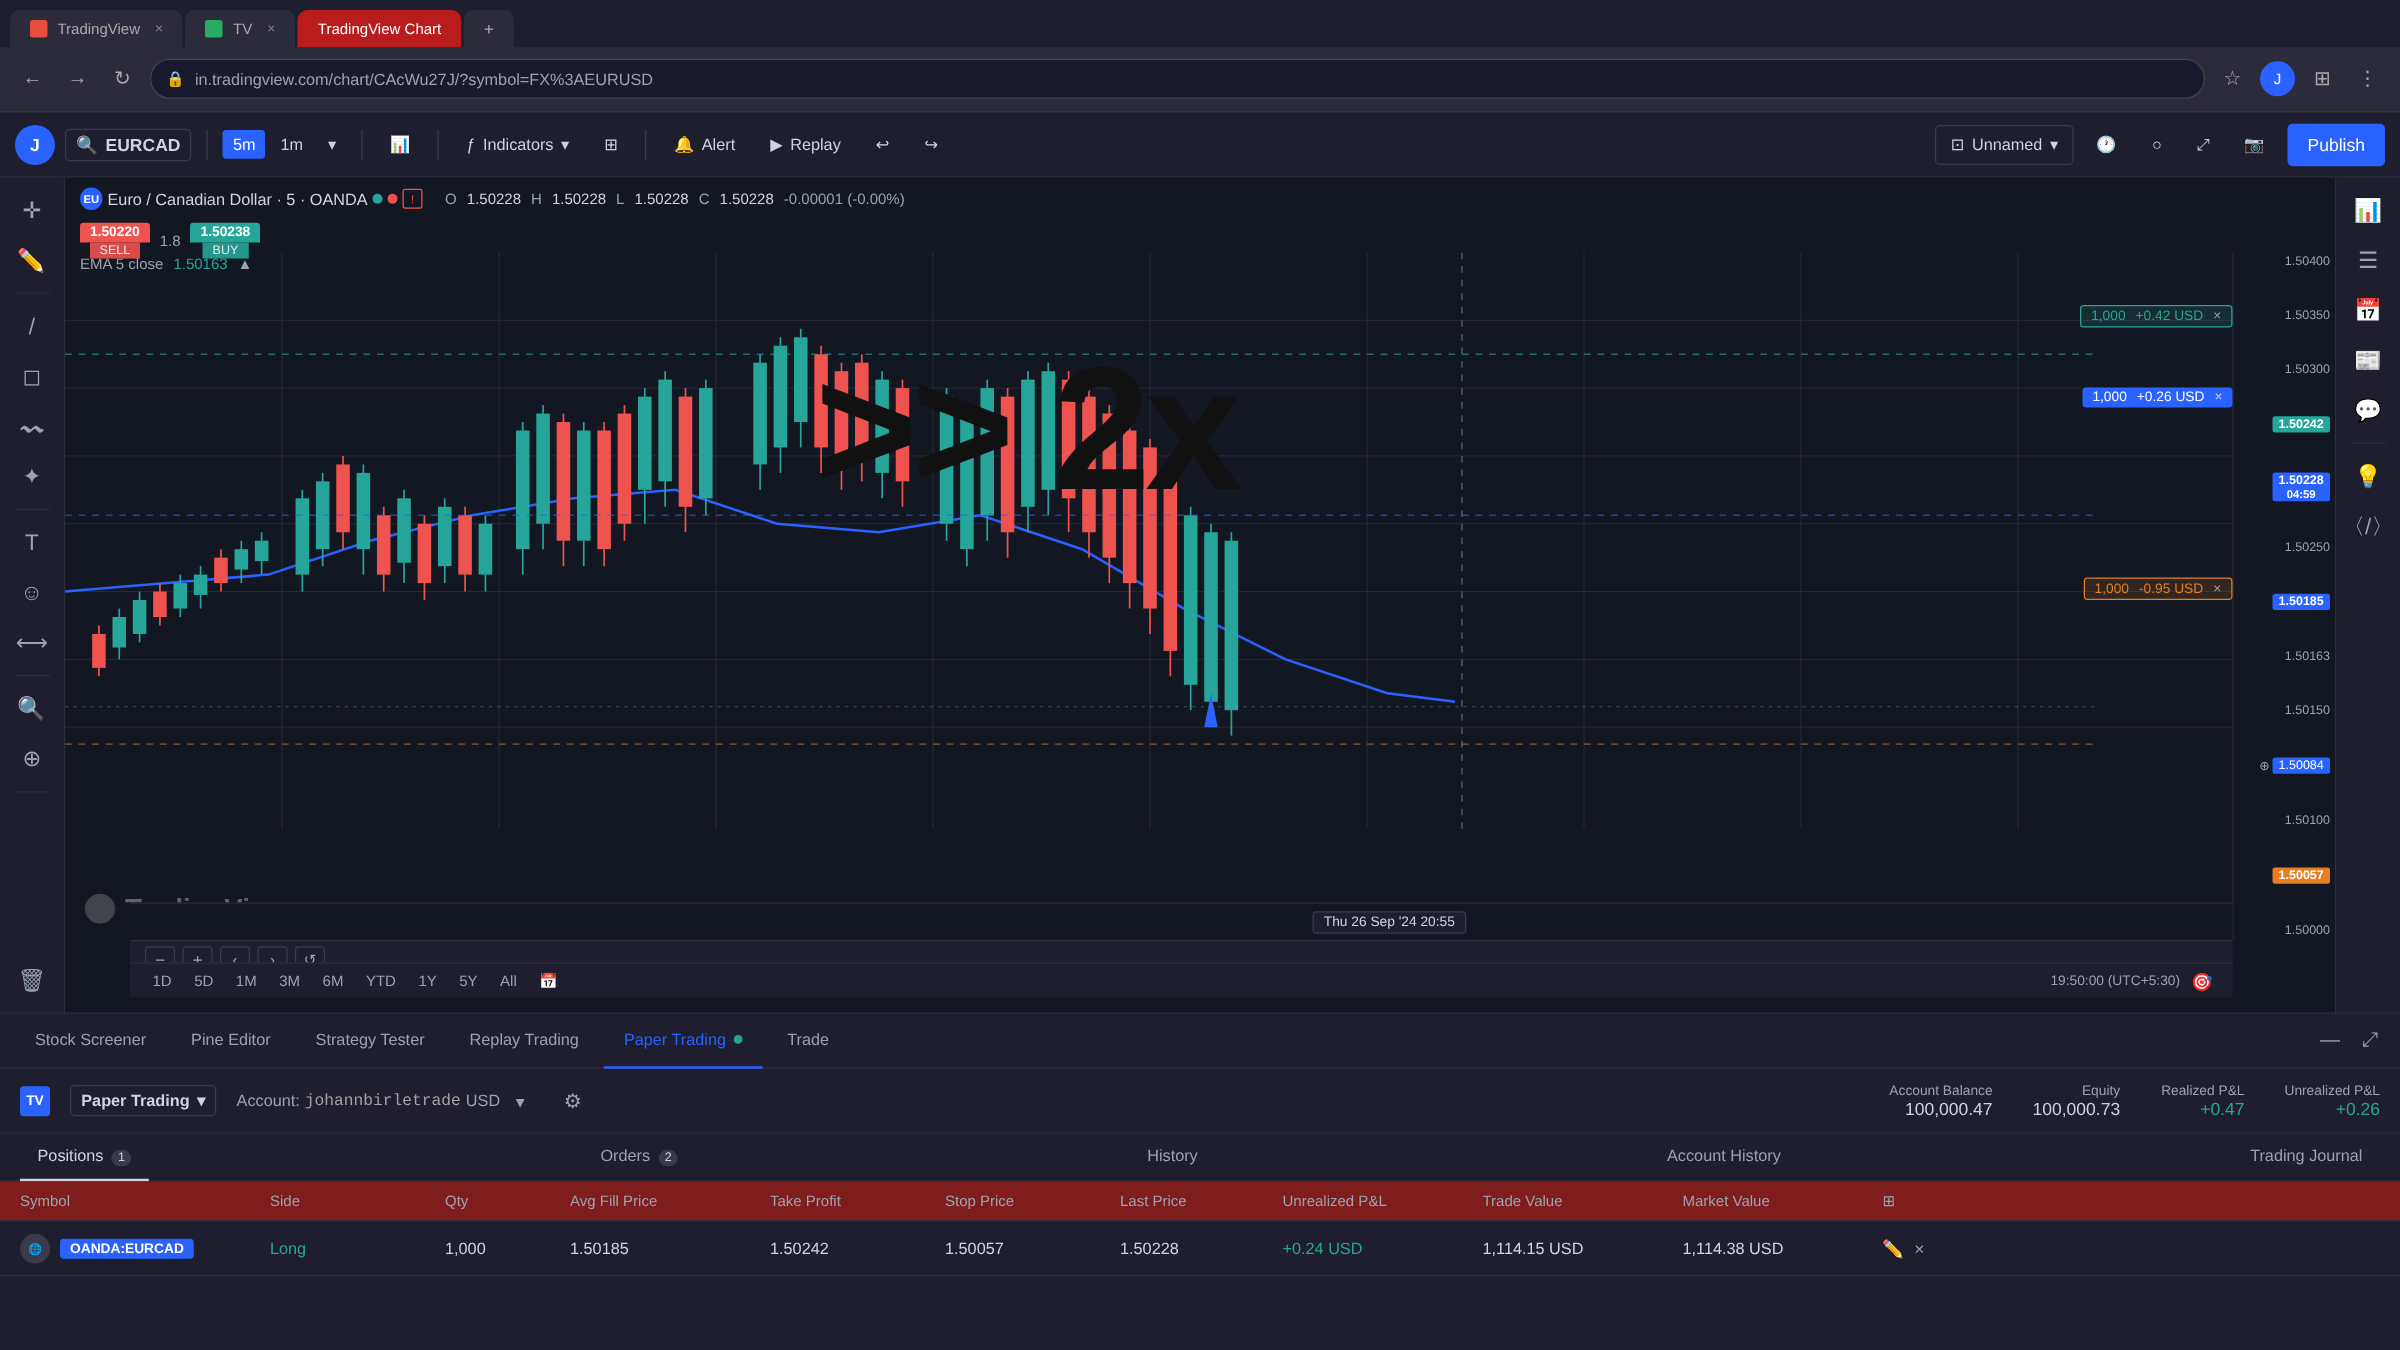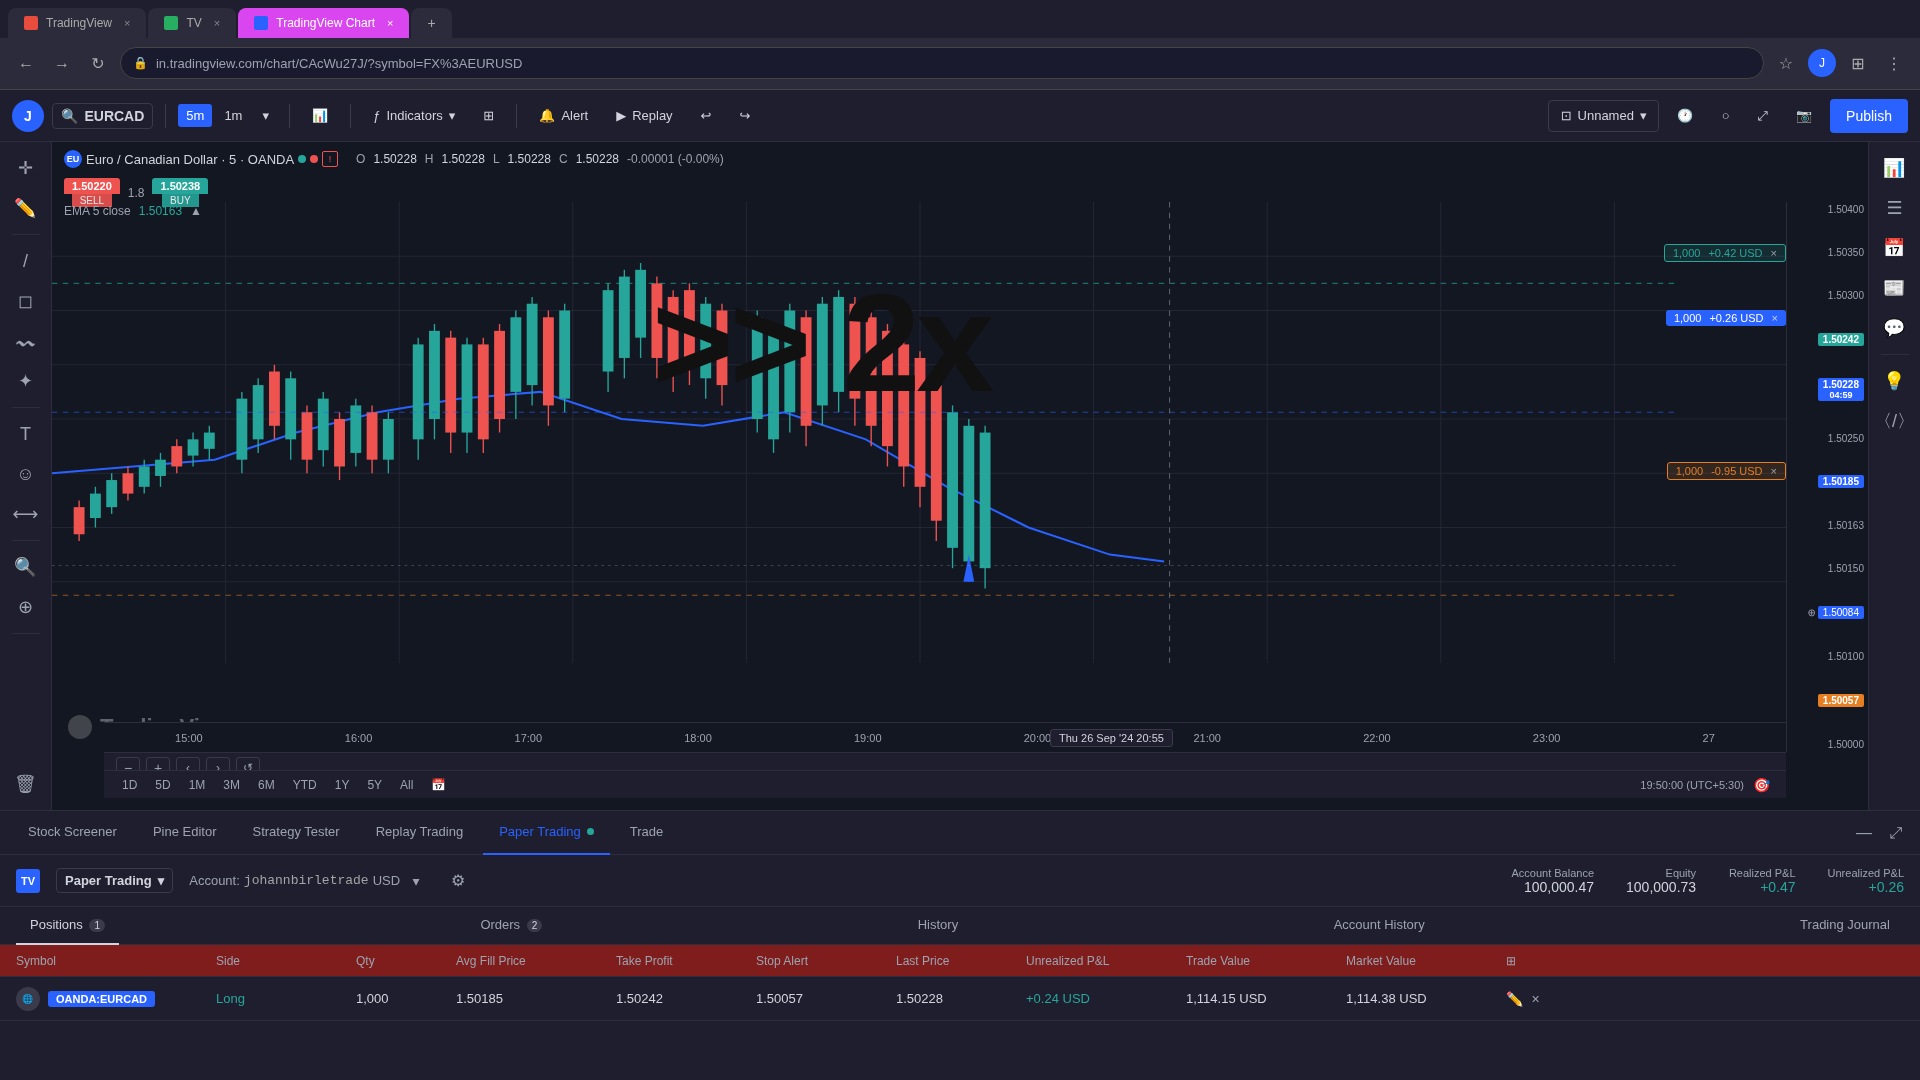"TradingView Chart" div.browser-tab { background: #d946ef -> #b91c1c; flex-direction: none -> column }
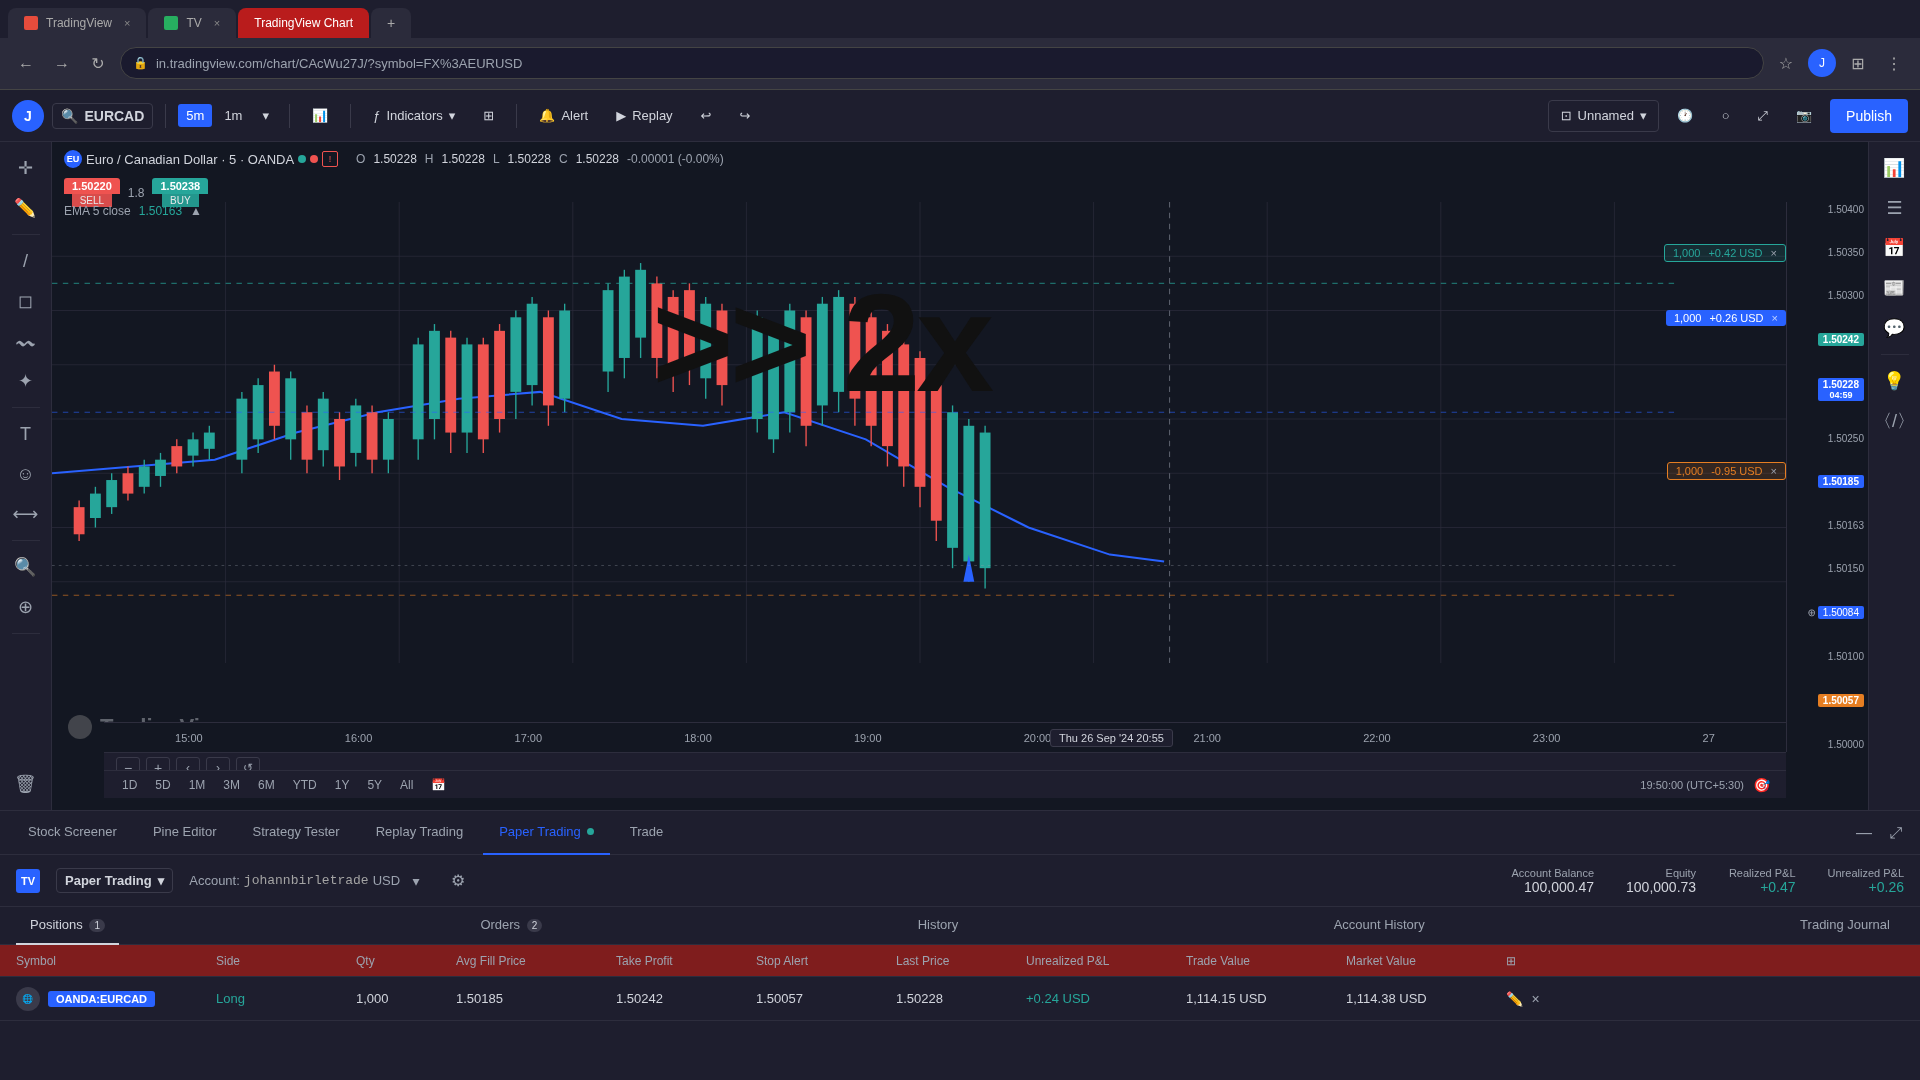"15:00" div { html: <div> <span>15:00</span> <span>16:00</span> <span>17:00</span> <span>18:00</span> <span>19:00</span> <span>20:00</span> <span>21:00</span> <span>22:00</span> <span>23:00</span> <span>27</span> </div> -> none }
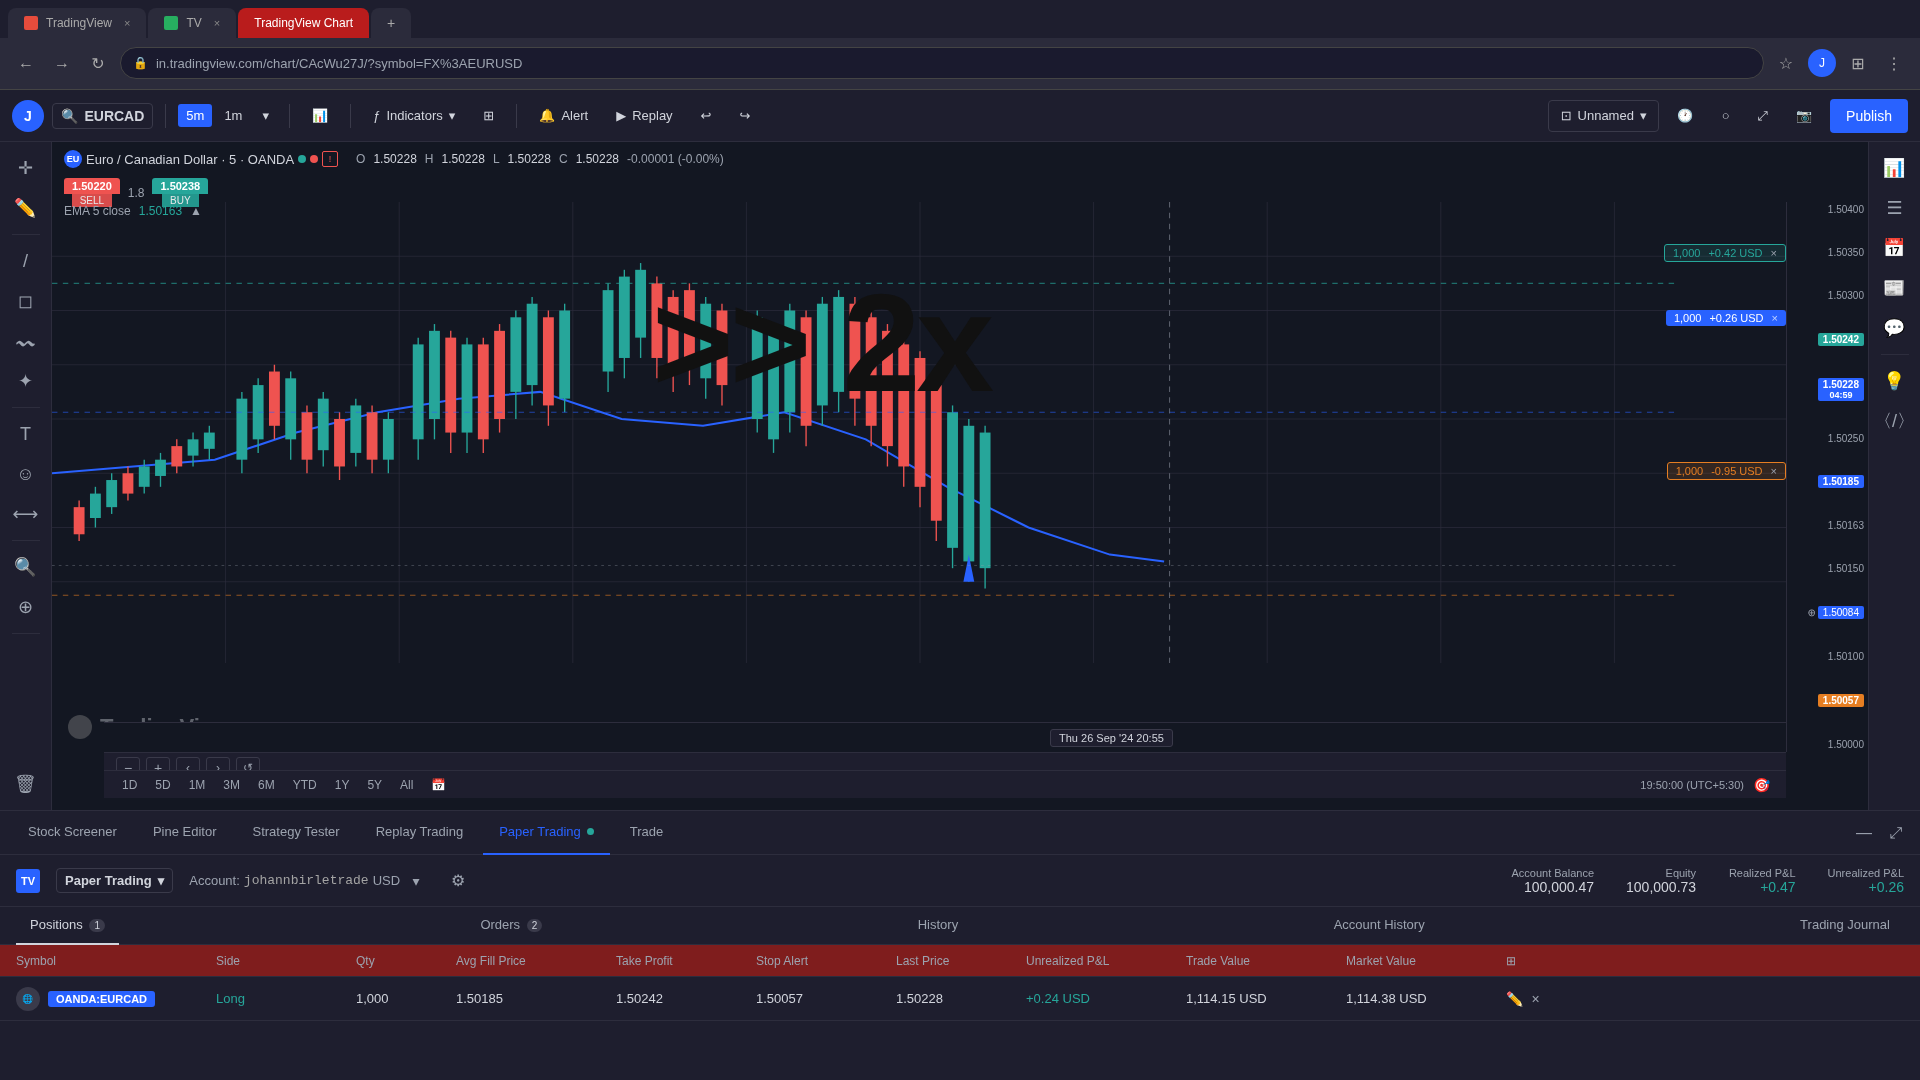"Stop Alert" span.th { text: Alert -> Price }
